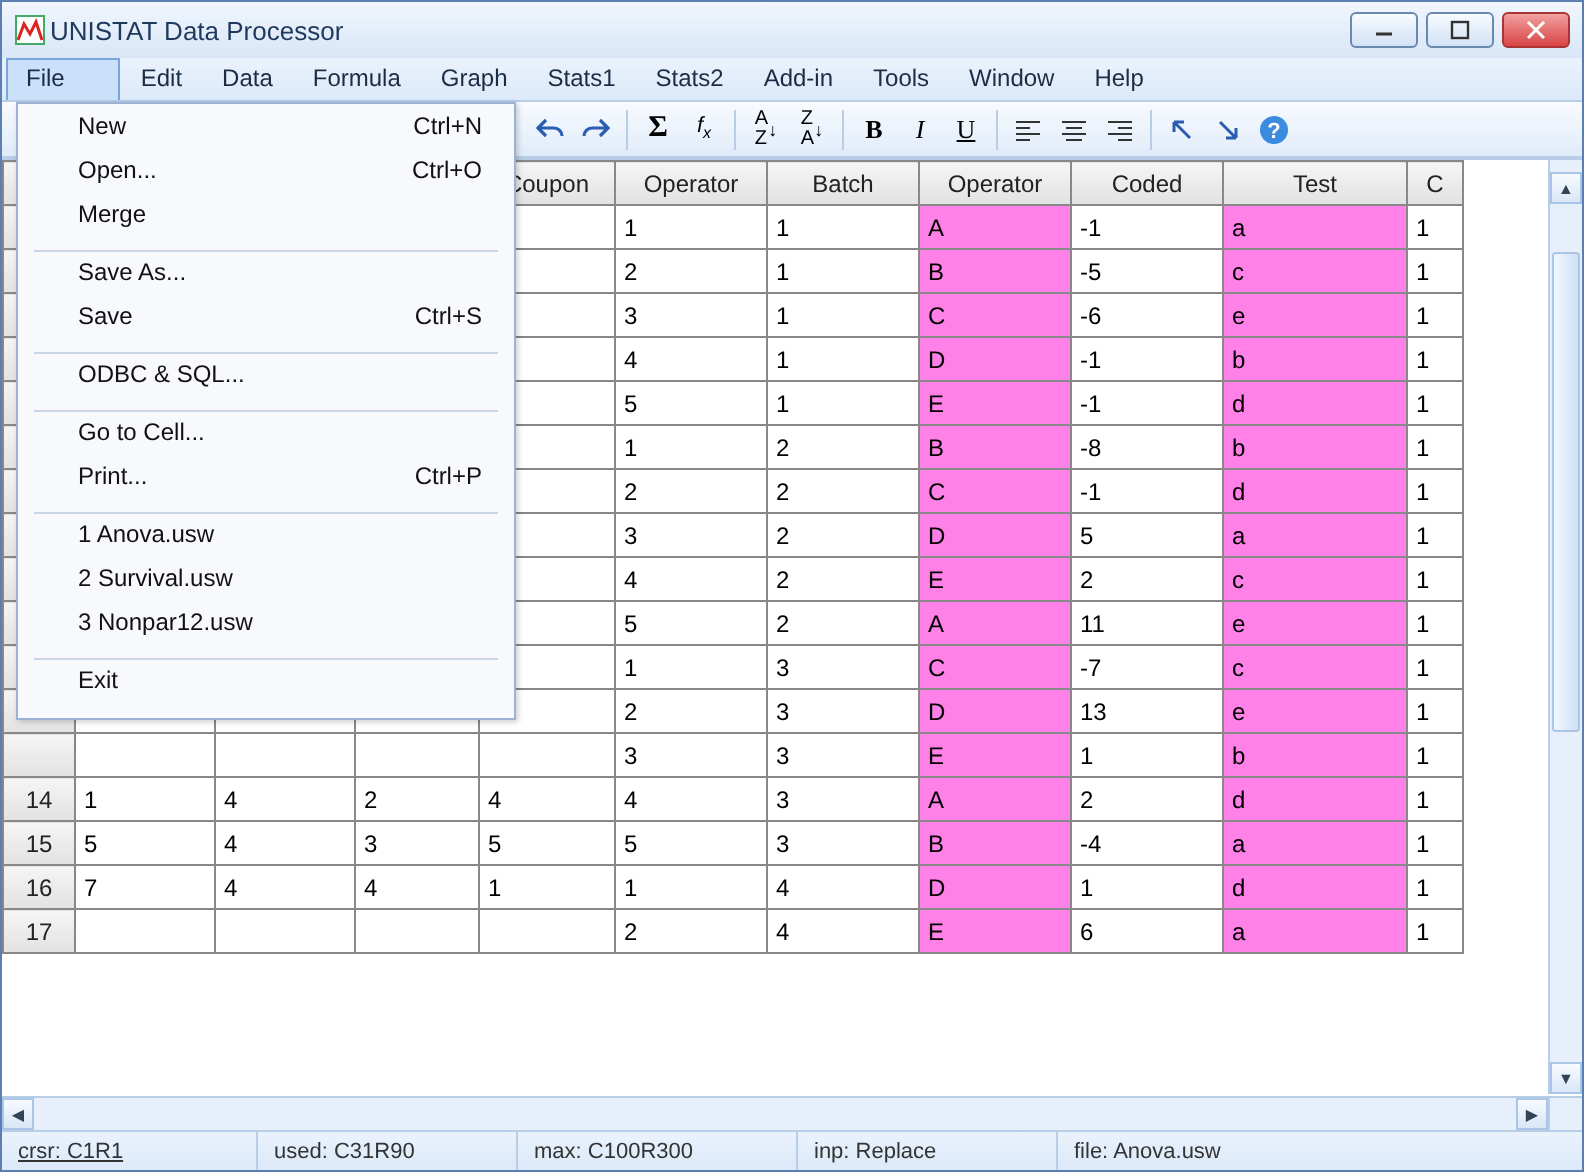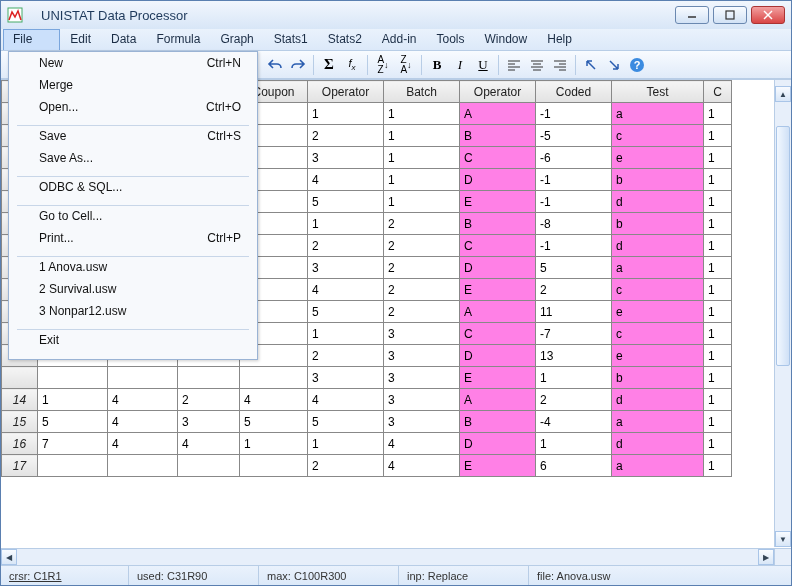"UNISTAT Data Processor" .titlebar { gap: 18px -> 2px }
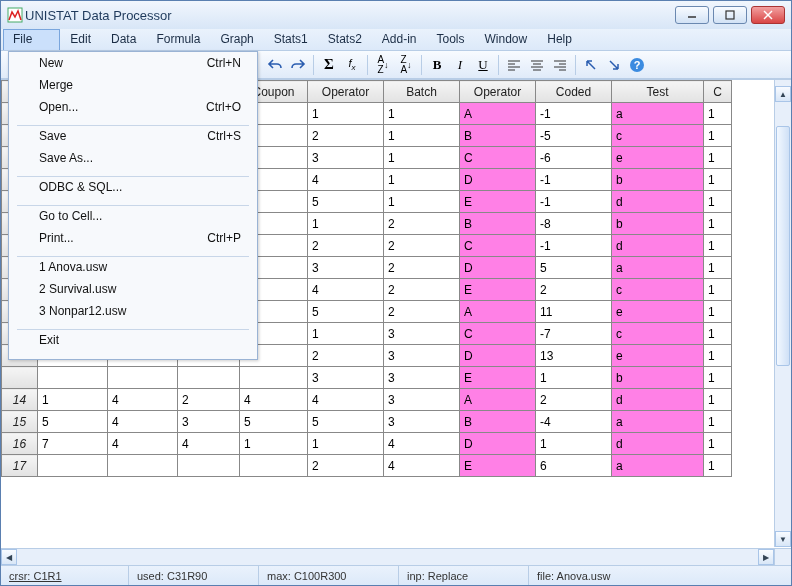"Merge" div.dd-item { order: before "Open..." -> after "Open..." }
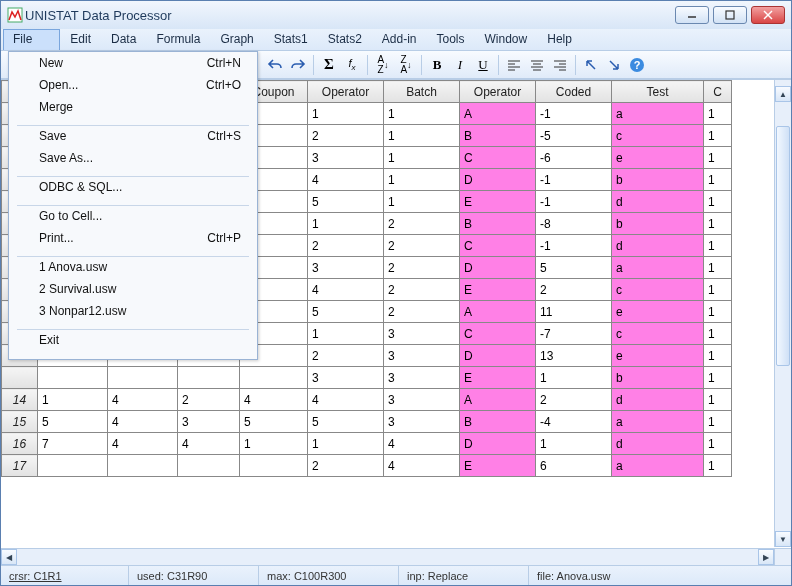"Save" div.dd-item { order: before "Save As..." -> after "Save As..." }
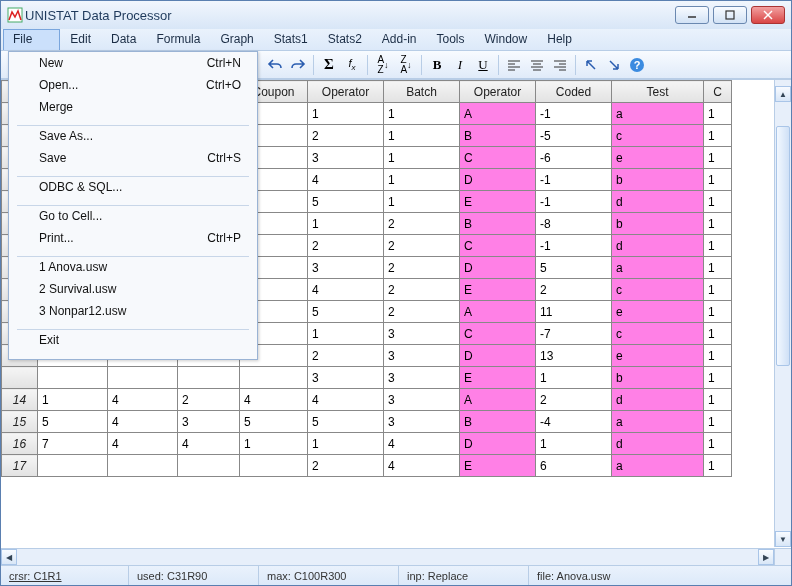"14" table.grid th.rowhdr { font-style: italic -> none }
